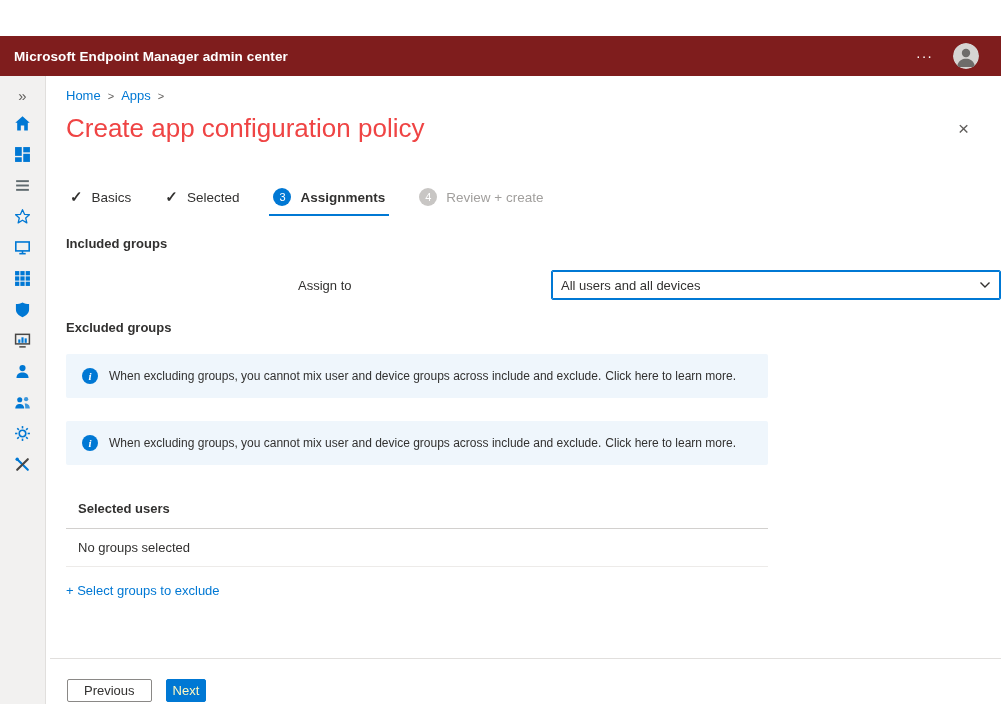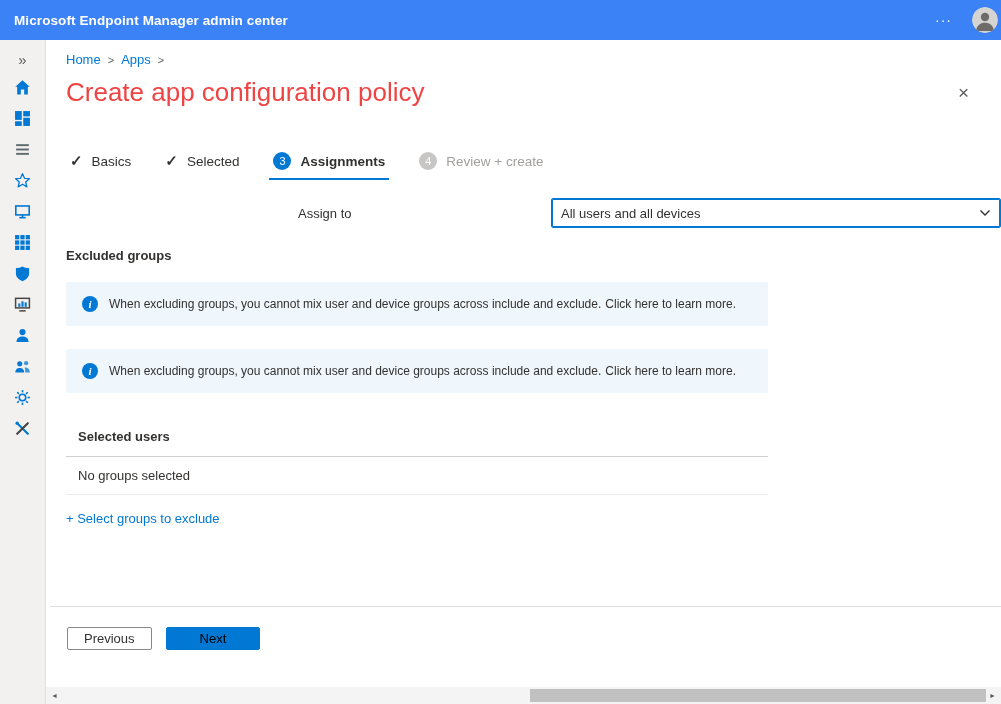"Microsoft Endpoint Manager admin center" .topbar { background: #3b82f6 -> #7f1d1d; margin-top: none -> 36px; padding: 0 3px 0 14px -> 0 22px 0 14px }
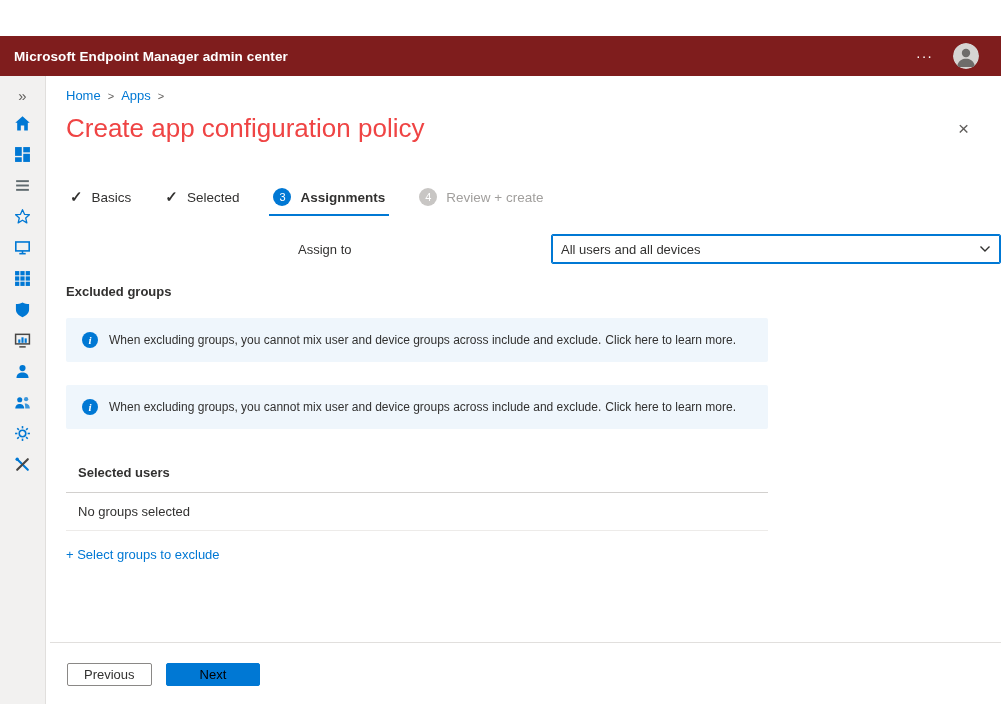"Included groups" div.section-heading { html: none -> <div>Included groups</div> }
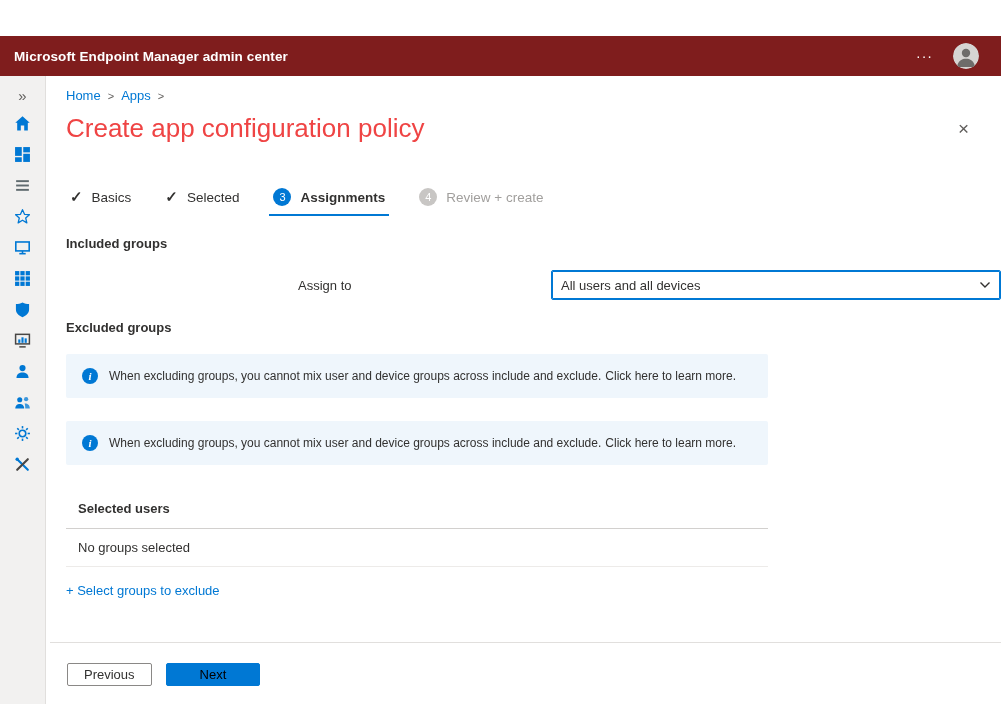"Previous" .footer-bar { top: 566px -> 582px }
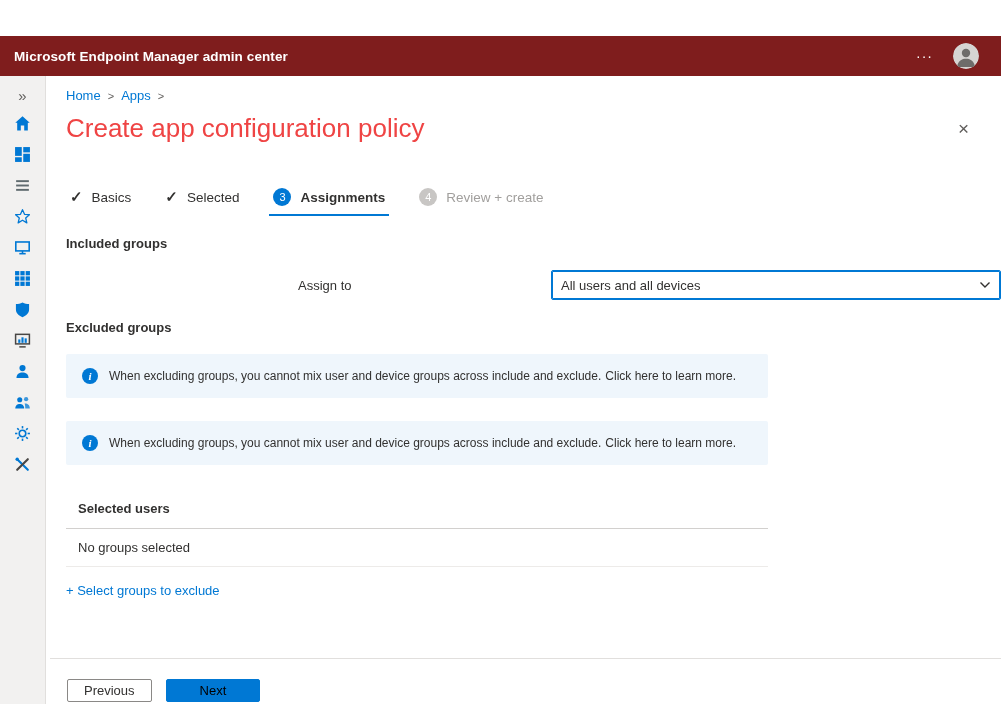"Next" .btn-primary { color: #000000 -> #fef9c3; padding: 0 33px -> 0 6px }
